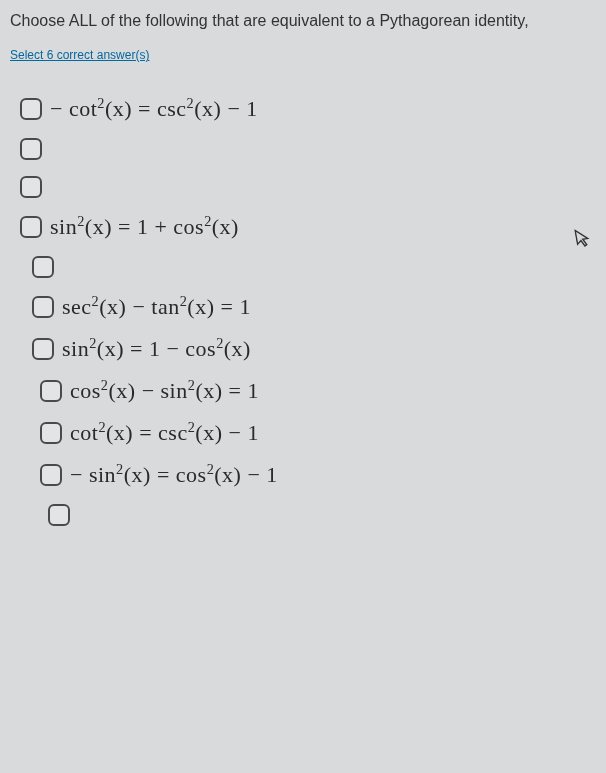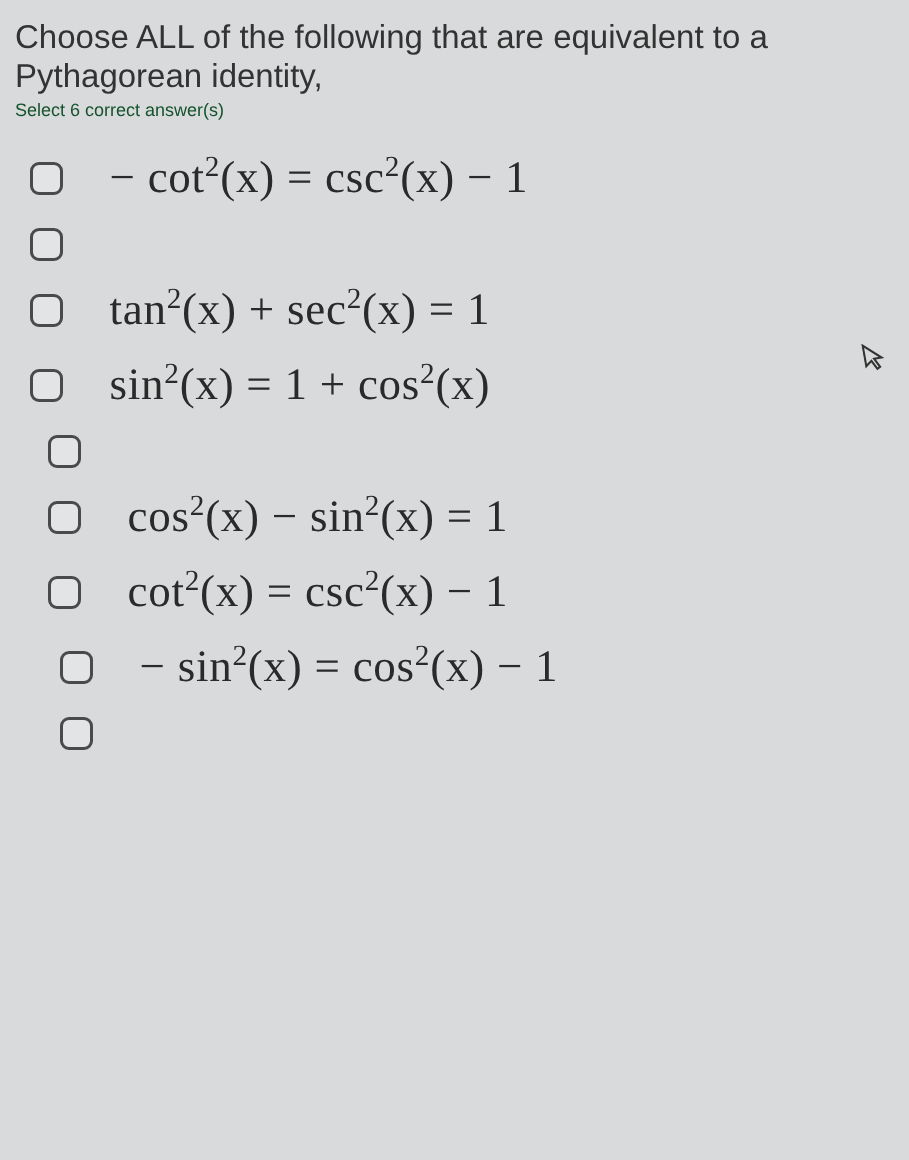"Choose ALL of the following" .question-title { font-size: 22px -> 16px; margin-bottom: 2px -> 18px }
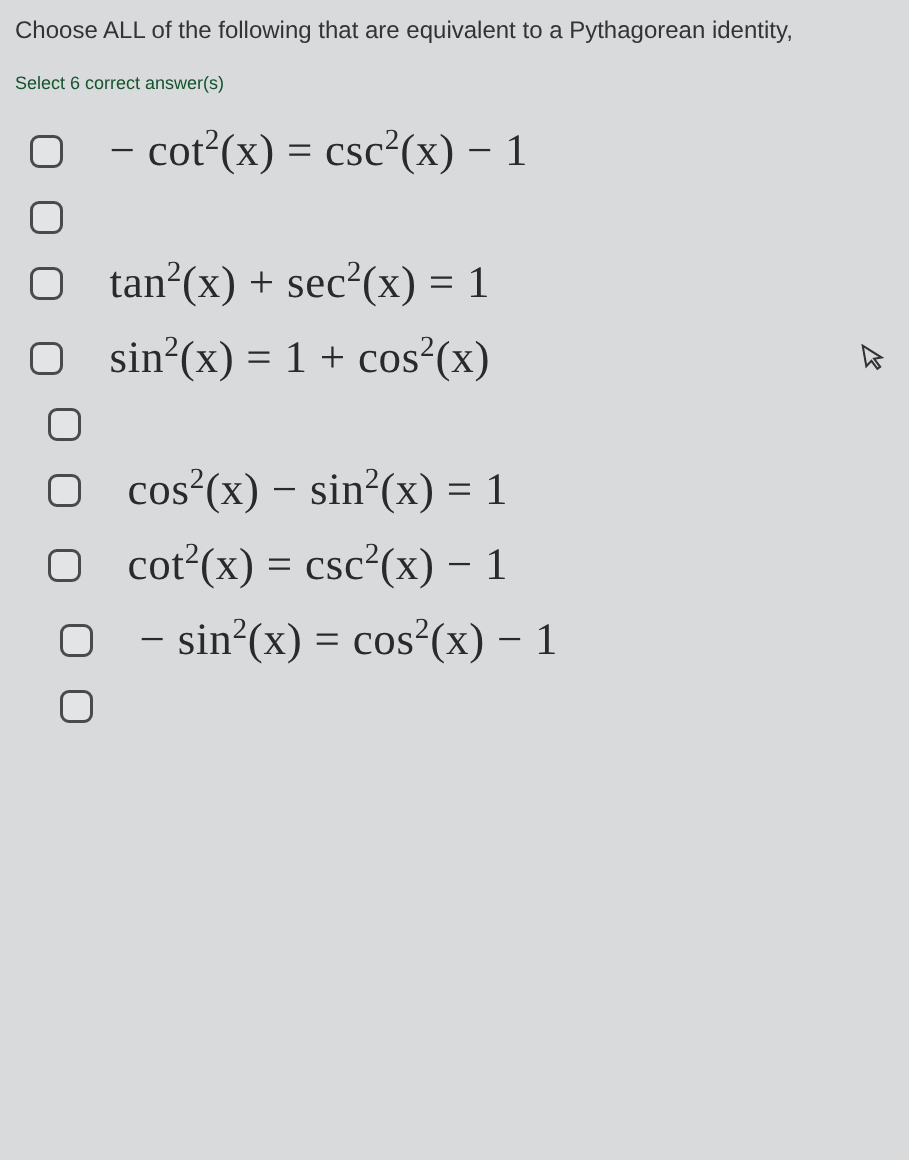"Select 6 correct answer(s)" .instruction { color: #14532d -> #0369a1; margin-bottom: 14px -> 26px; text-decoration: none -> underline }
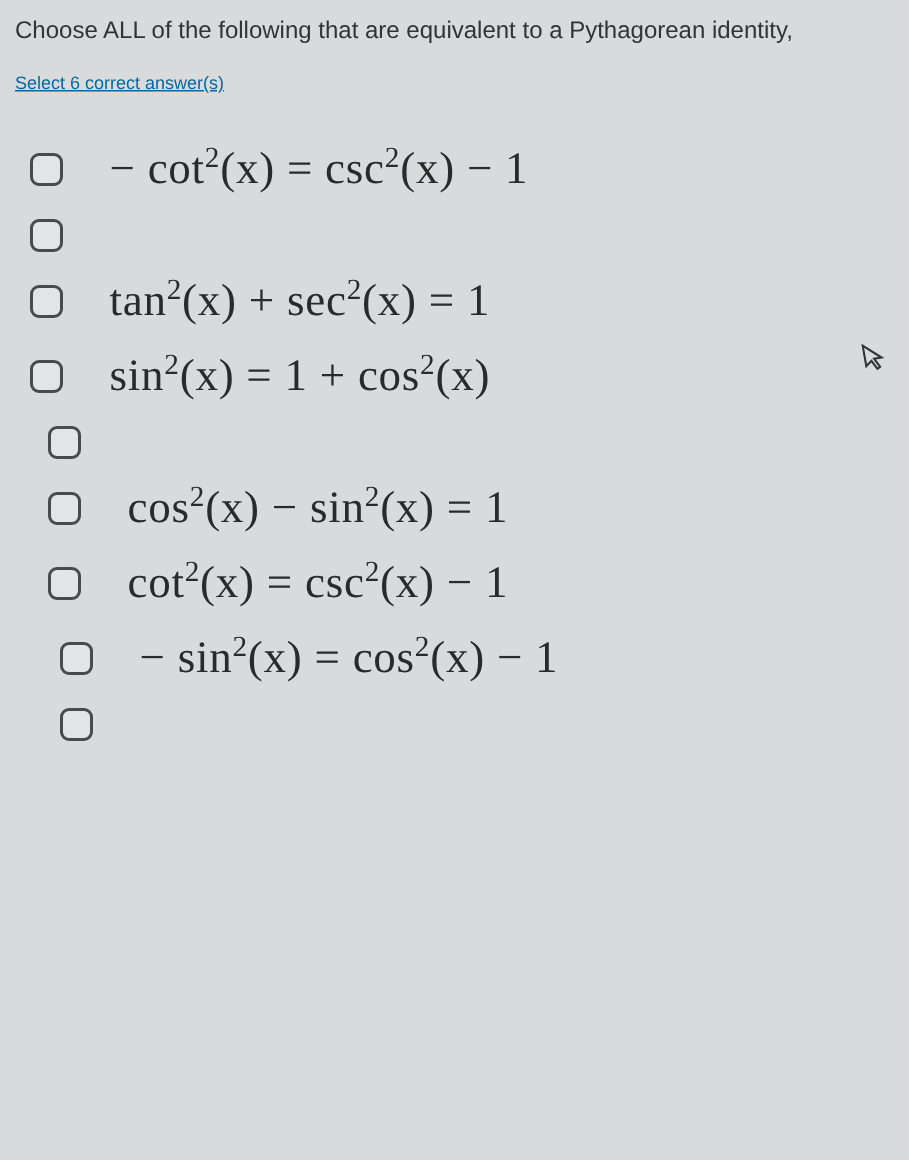"− cot2(x) = csc2(x) −" .eq { font-size: 30px -> 22px; margin-left: 23px -> none }
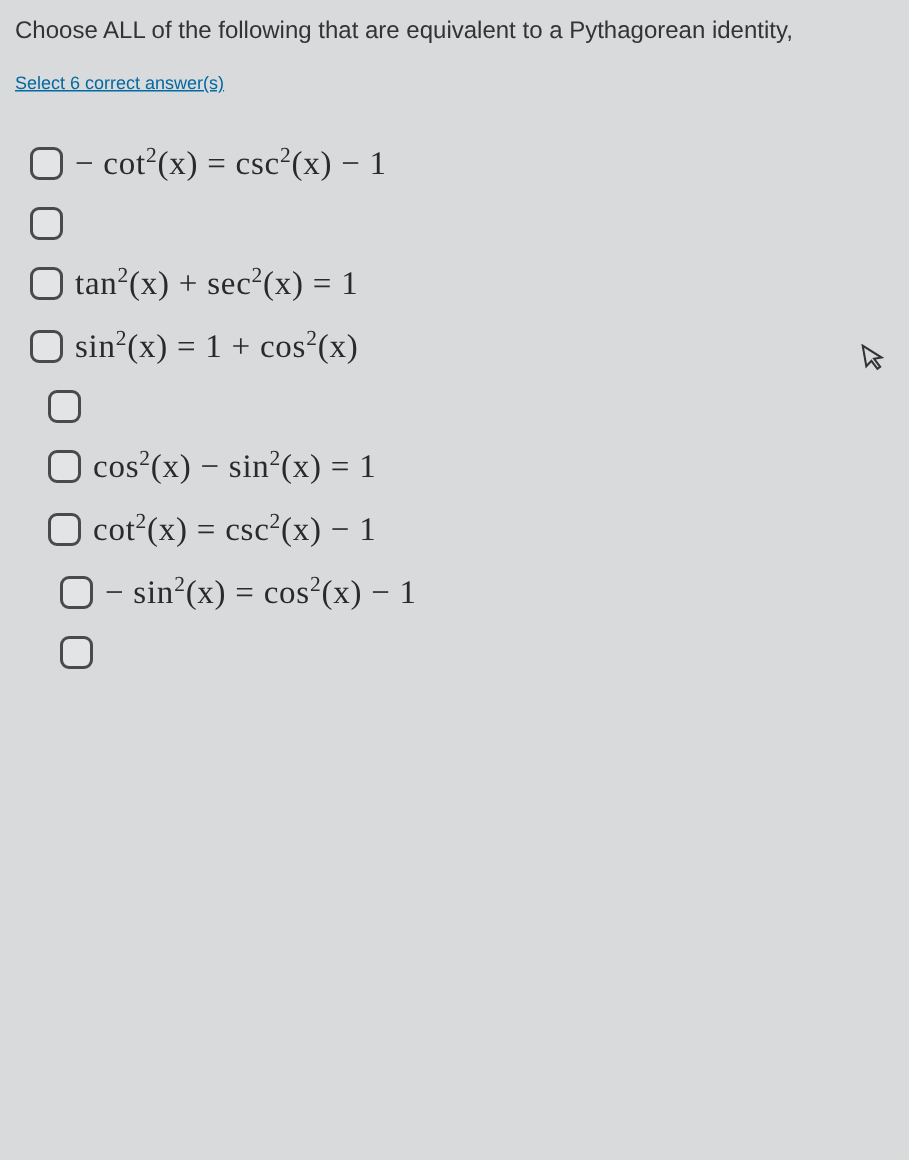"tan2(x) + sec2(x) = 1" div.eq { html: <div>tan<sup>2</sup>(x) + sec<sup>2</sup>(x) = 1</div> -> none }
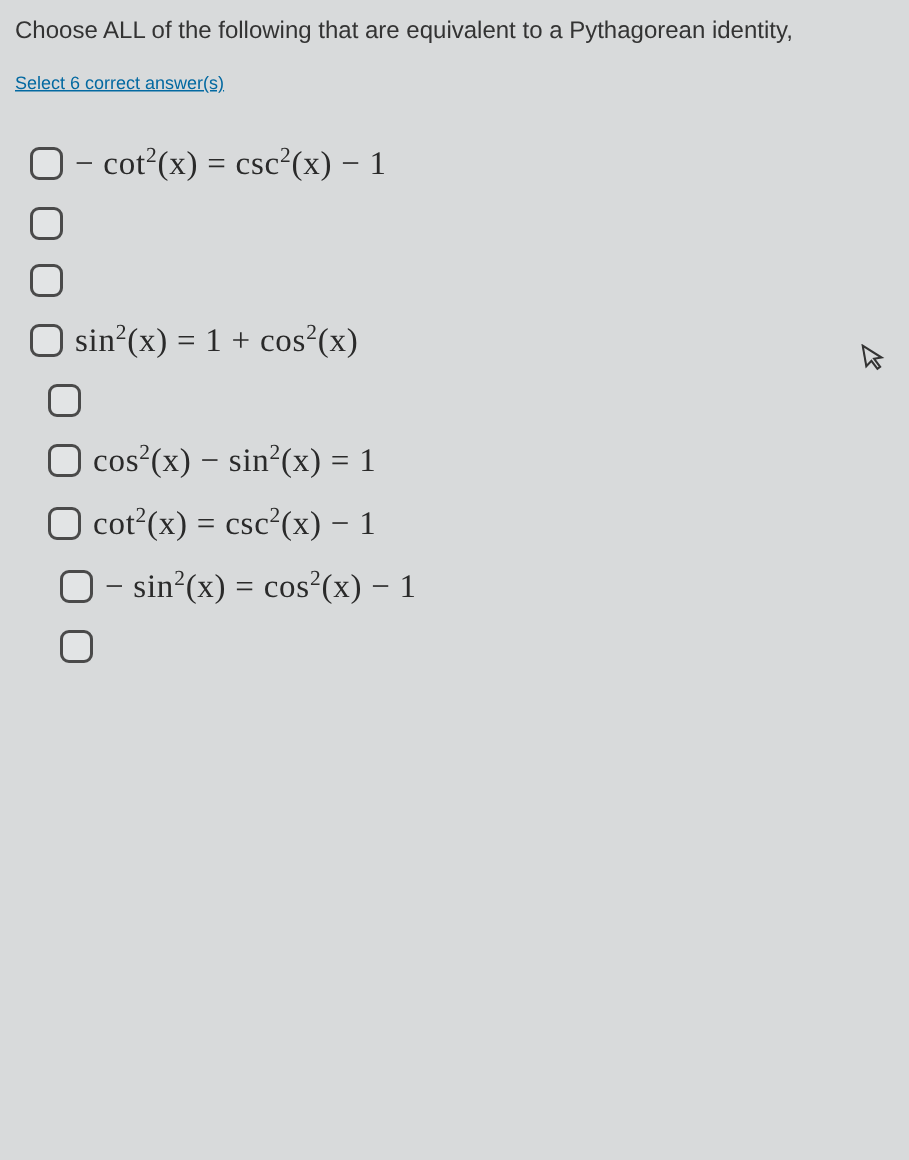"sec2(x) − tan2(x) = 1" div.option-row { html: none -> <div> <div></div> <div>sec<sup>2</sup>(x) − tan<sup>2</sup>(x) = 1</div> </div> }
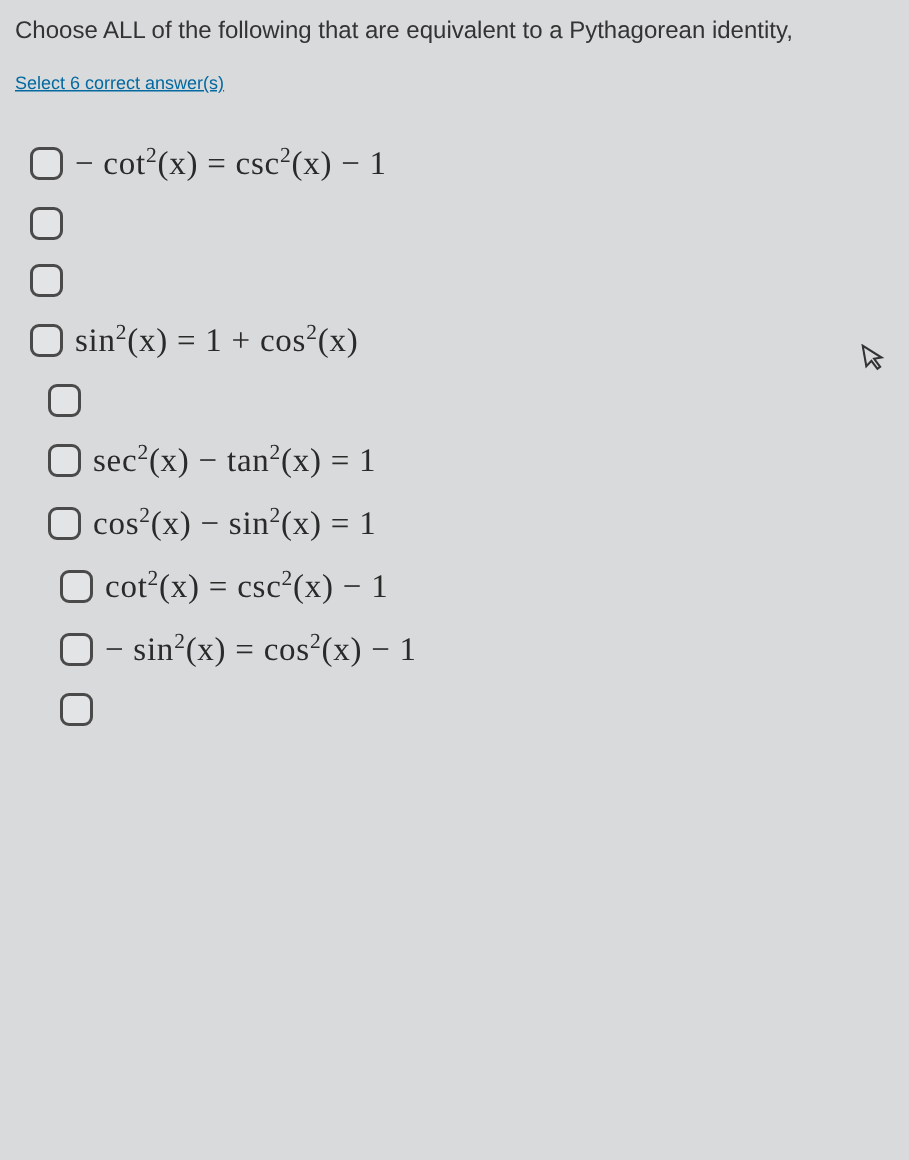"sin2(x) = 1 − cos2(x)" div.option-row { html: none -> <div> <div></div> <div>sin<sup>2</sup>(x) = 1 − cos<sup>2</sup>(x)</div> </div> }
